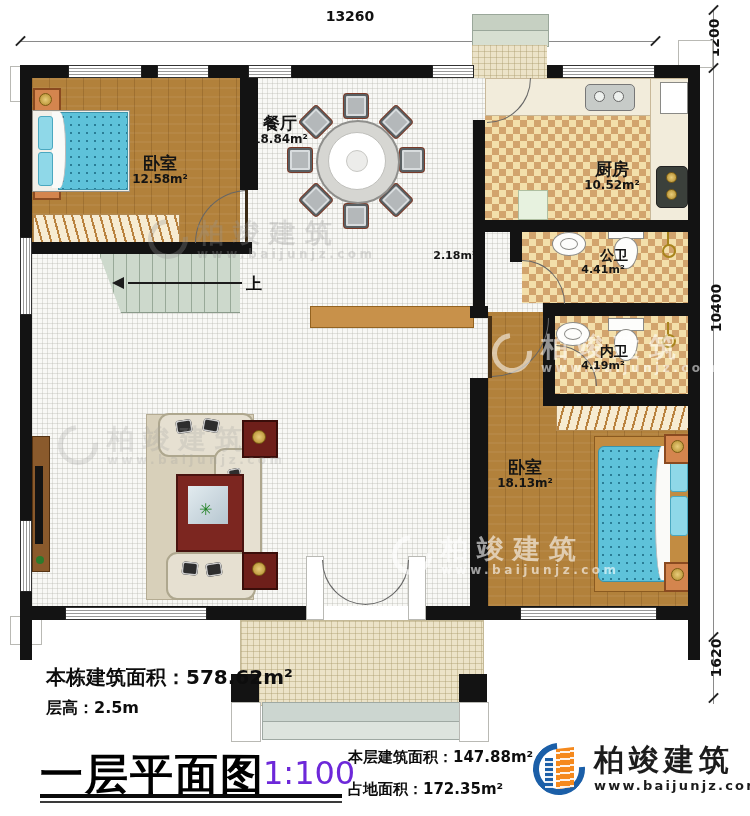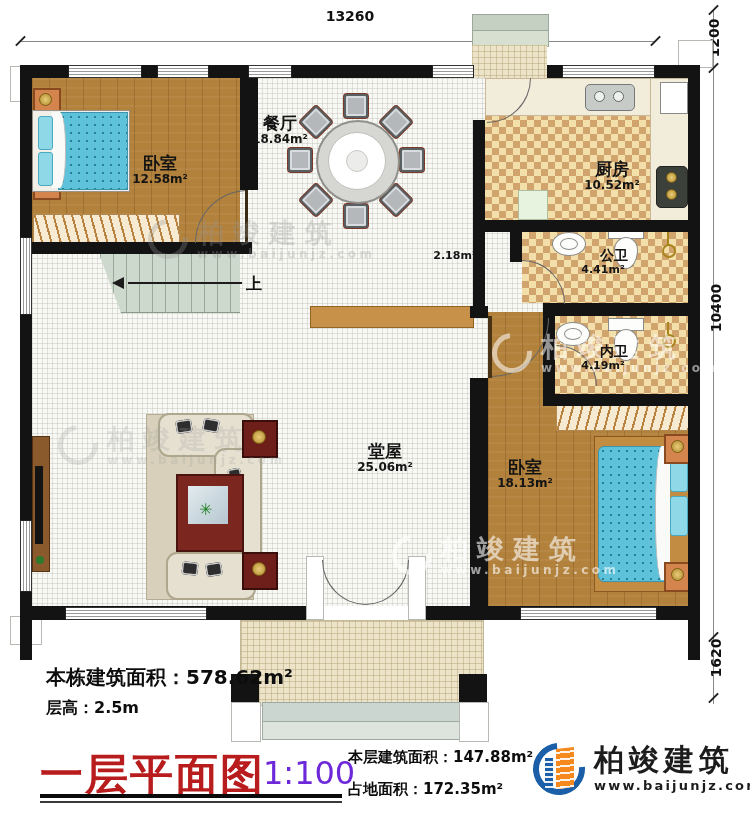"堂屋" div.roomlabel { html: <div> <span>堂屋</span> <span>25.06m²</span> </div> -> none }
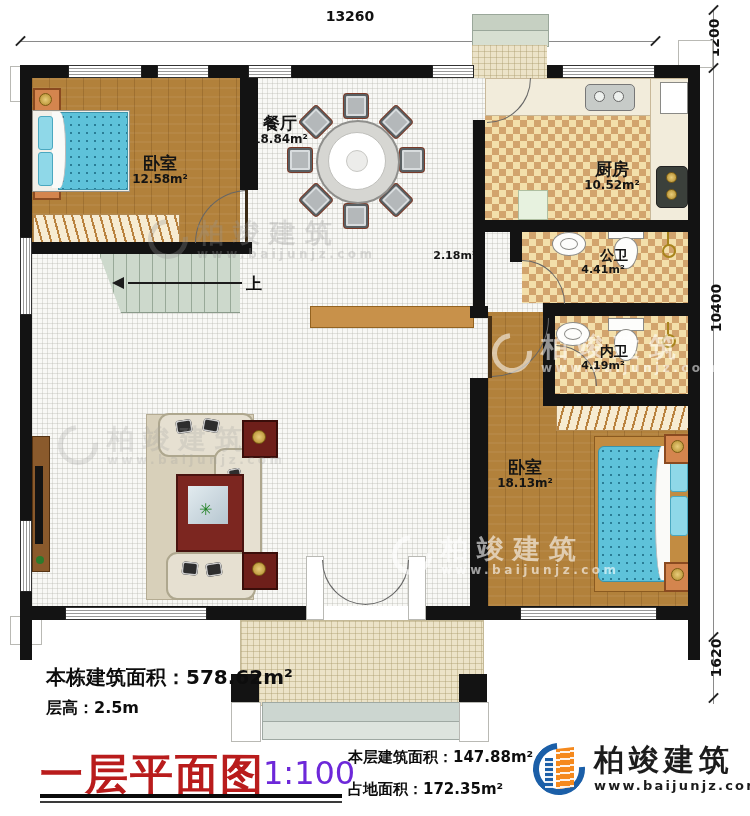"一层平面图" .title-txt { color: #b91c1c -> #000000 }
